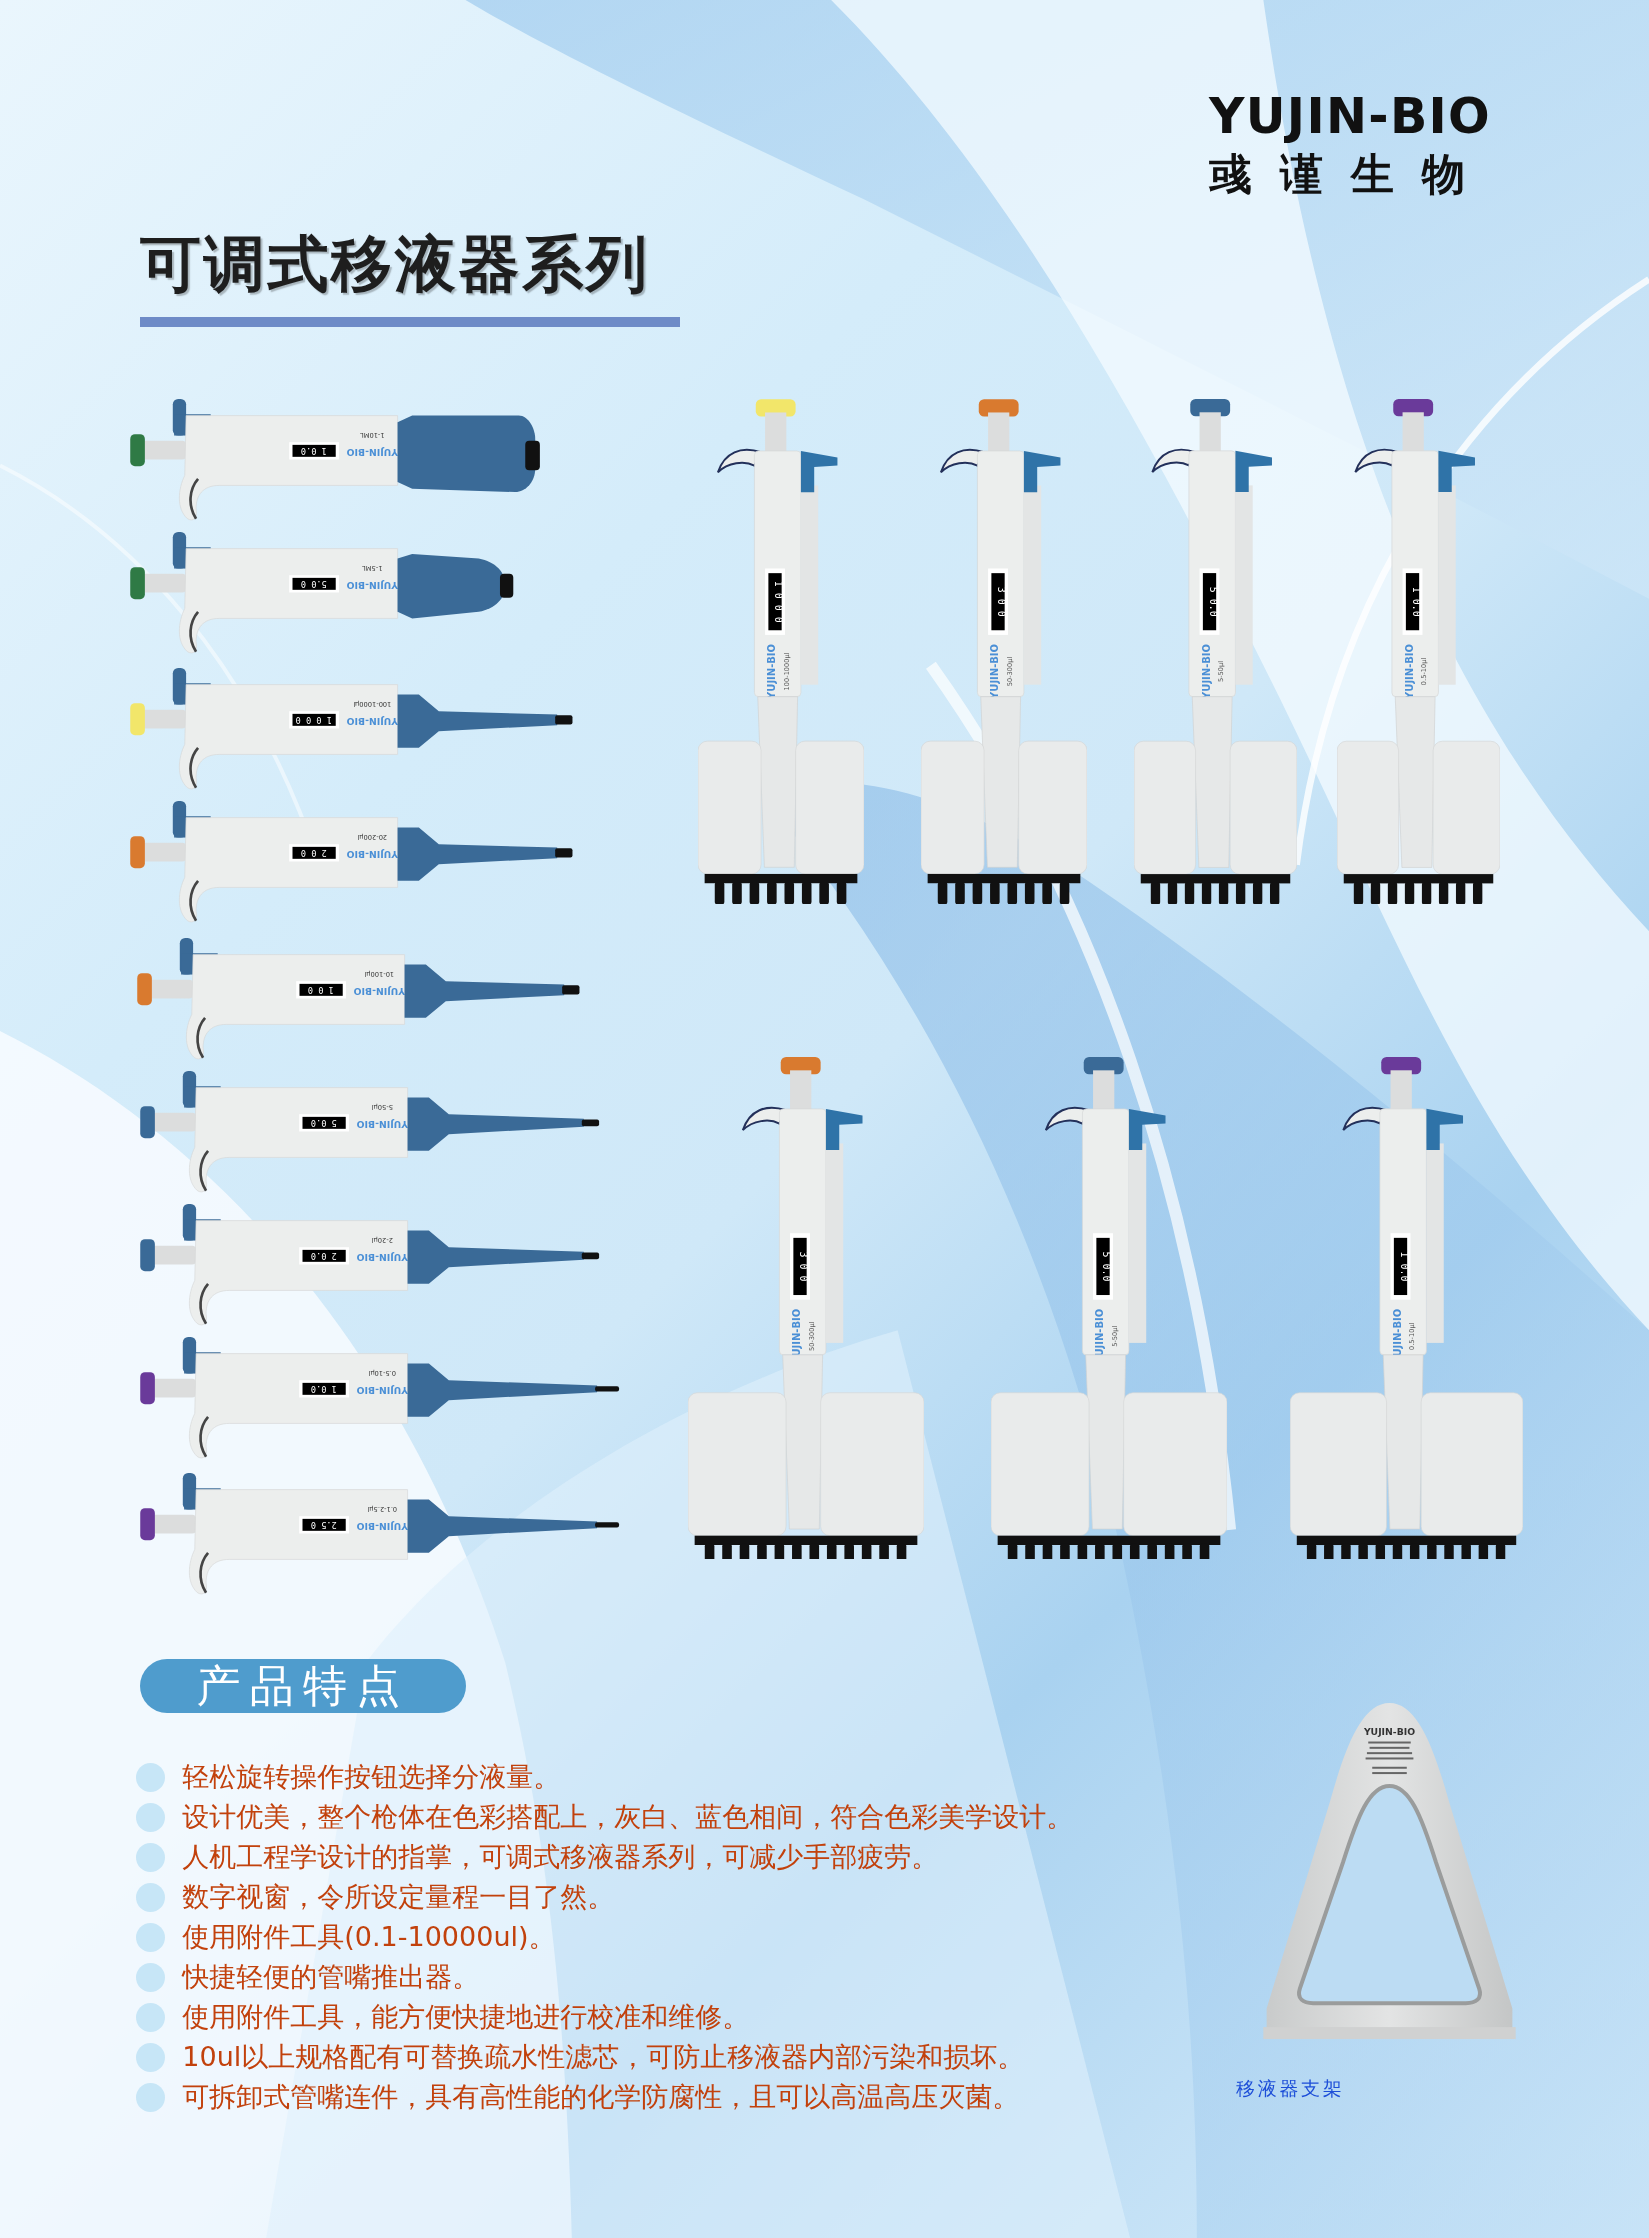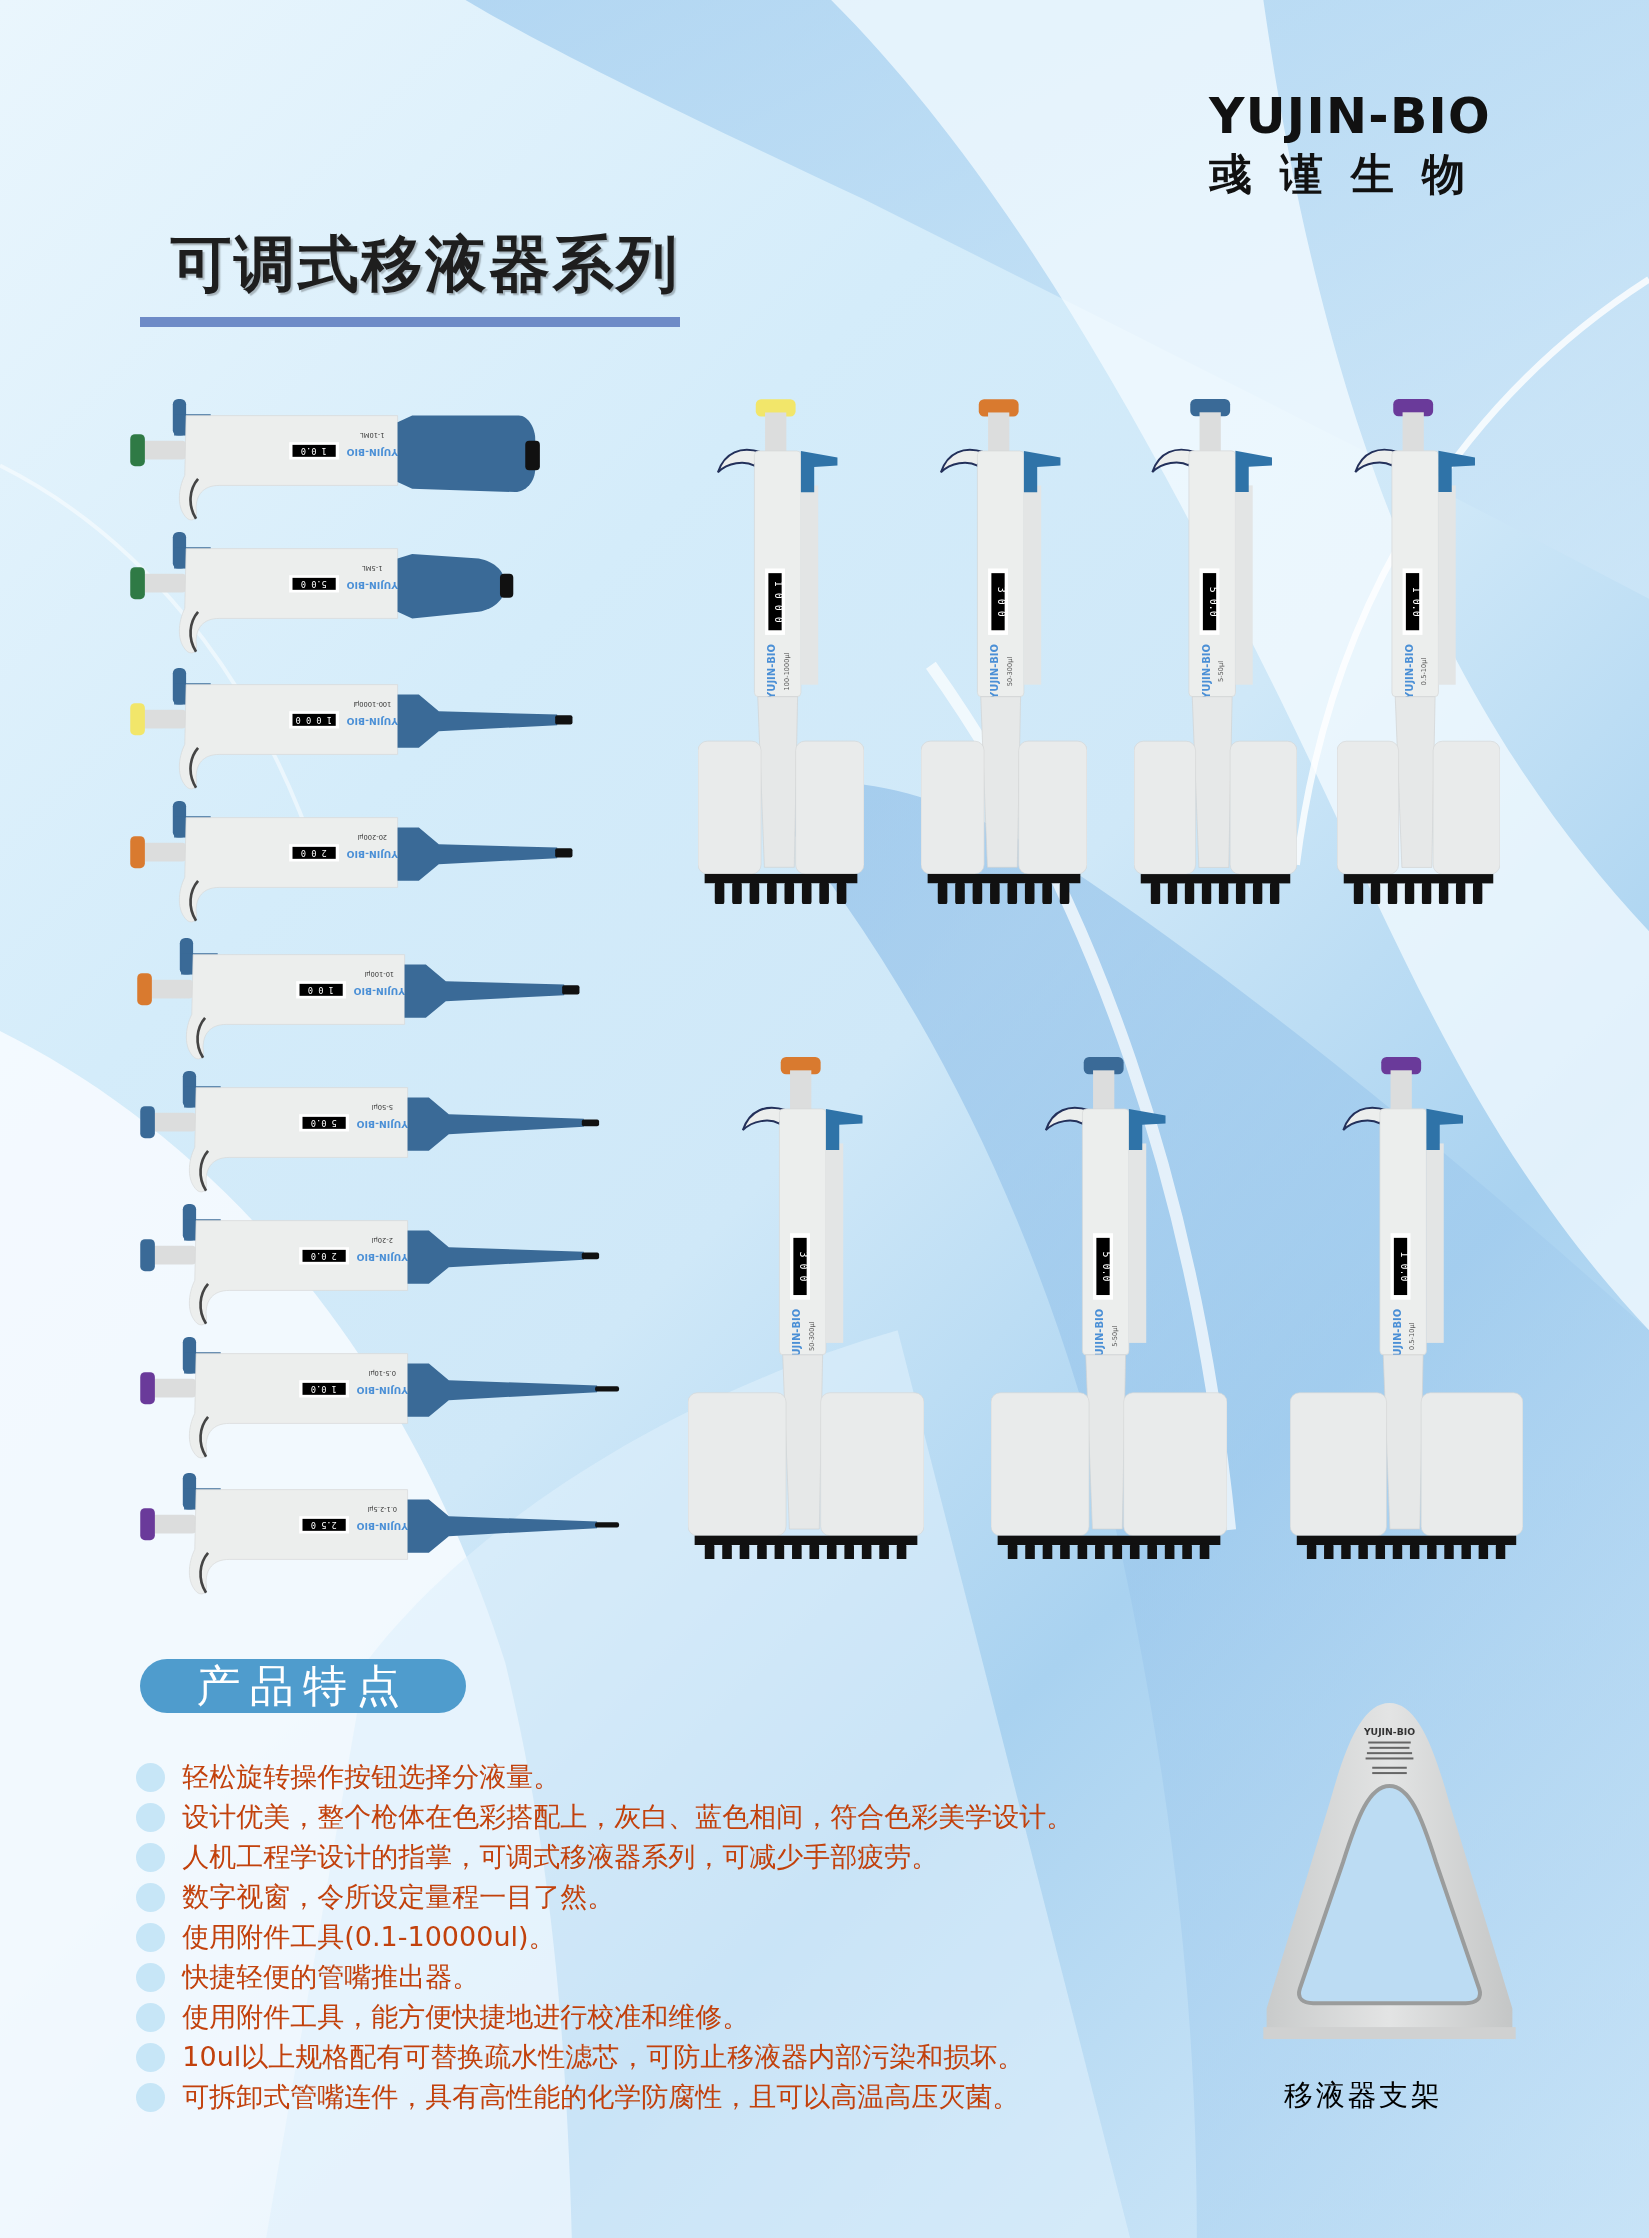"可调式移液器系列" .layer { text-align: right -> none }
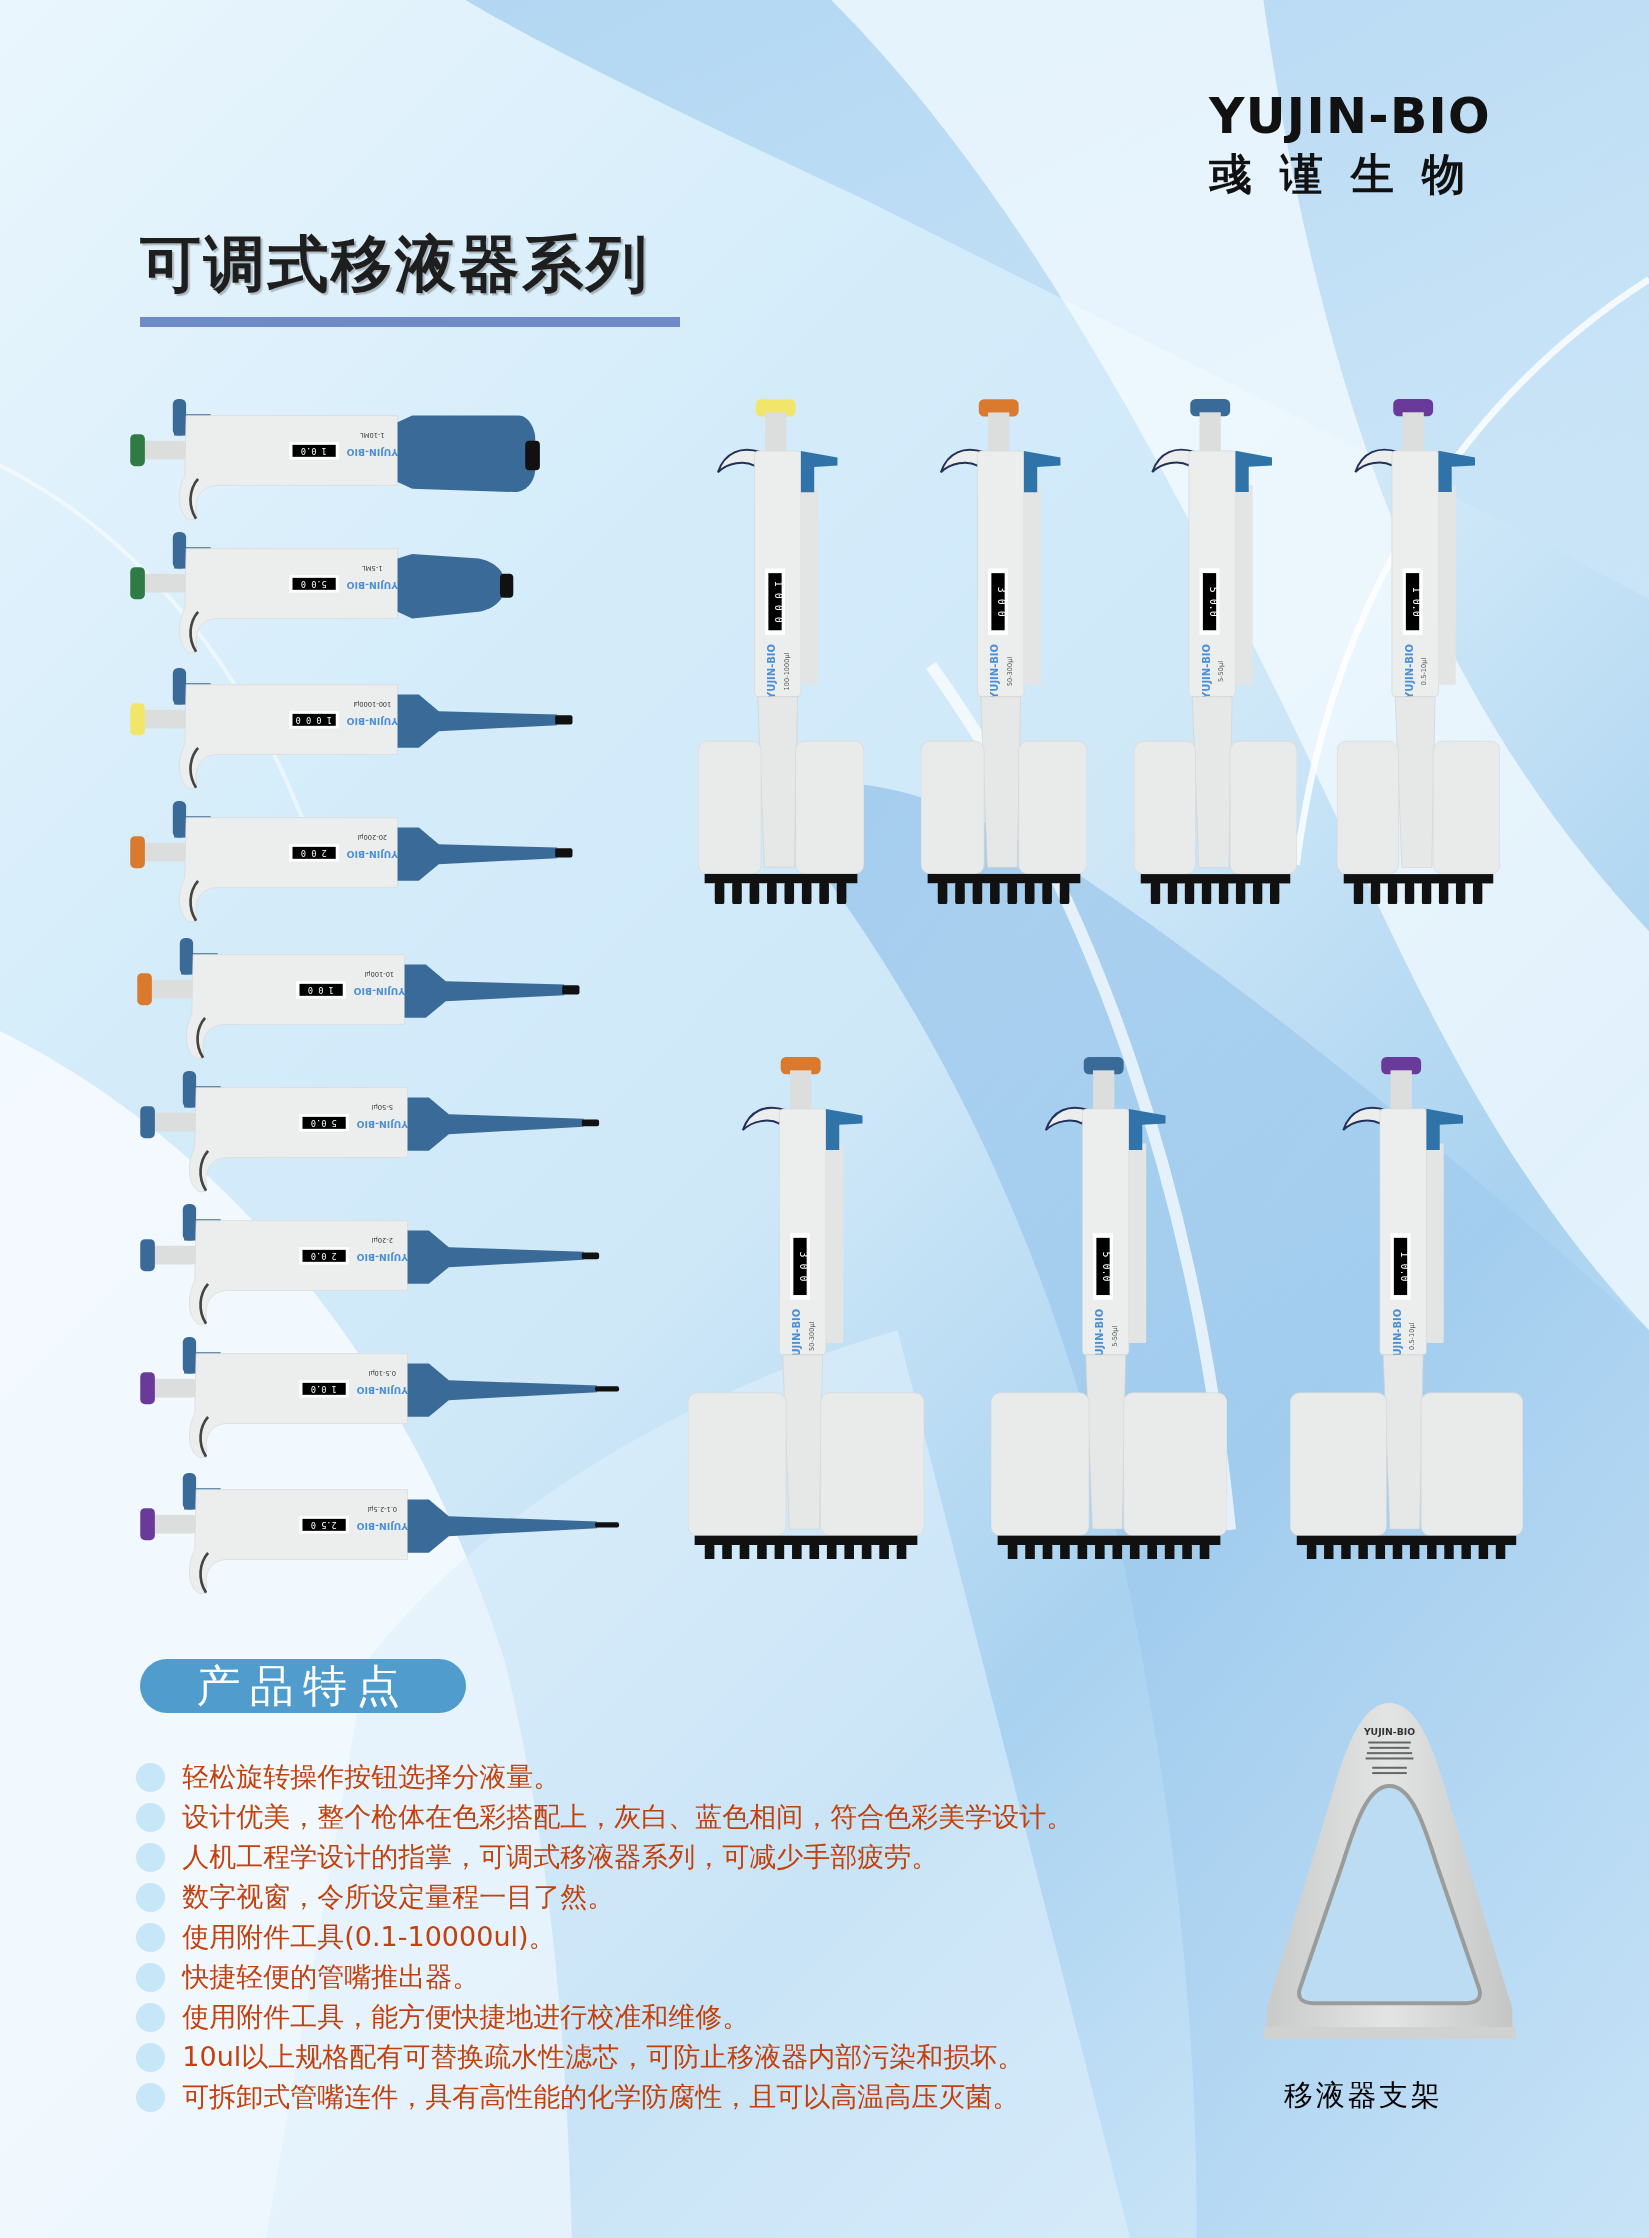"移液器支架" .stand-label { color: #000000 -> #1d4ed8; font-size: 29px -> 19px; left: 1284px -> 1236px }
